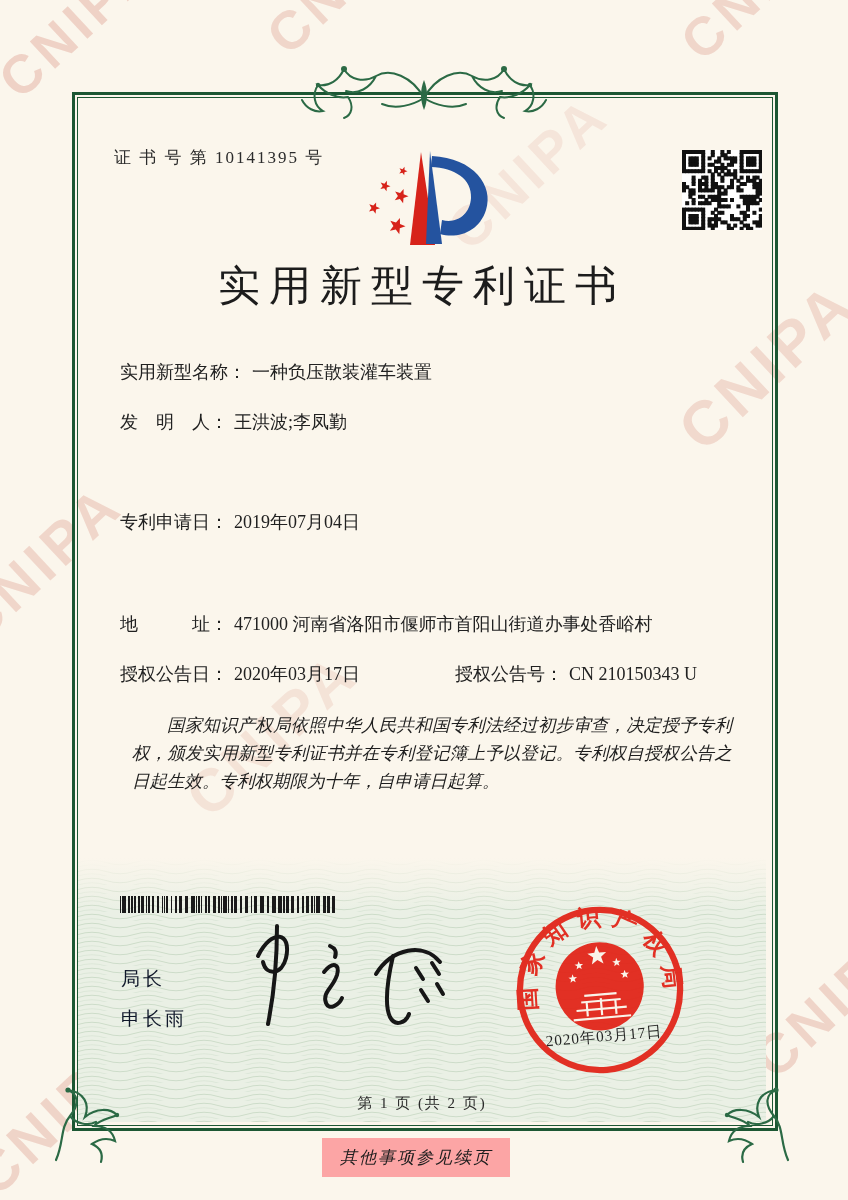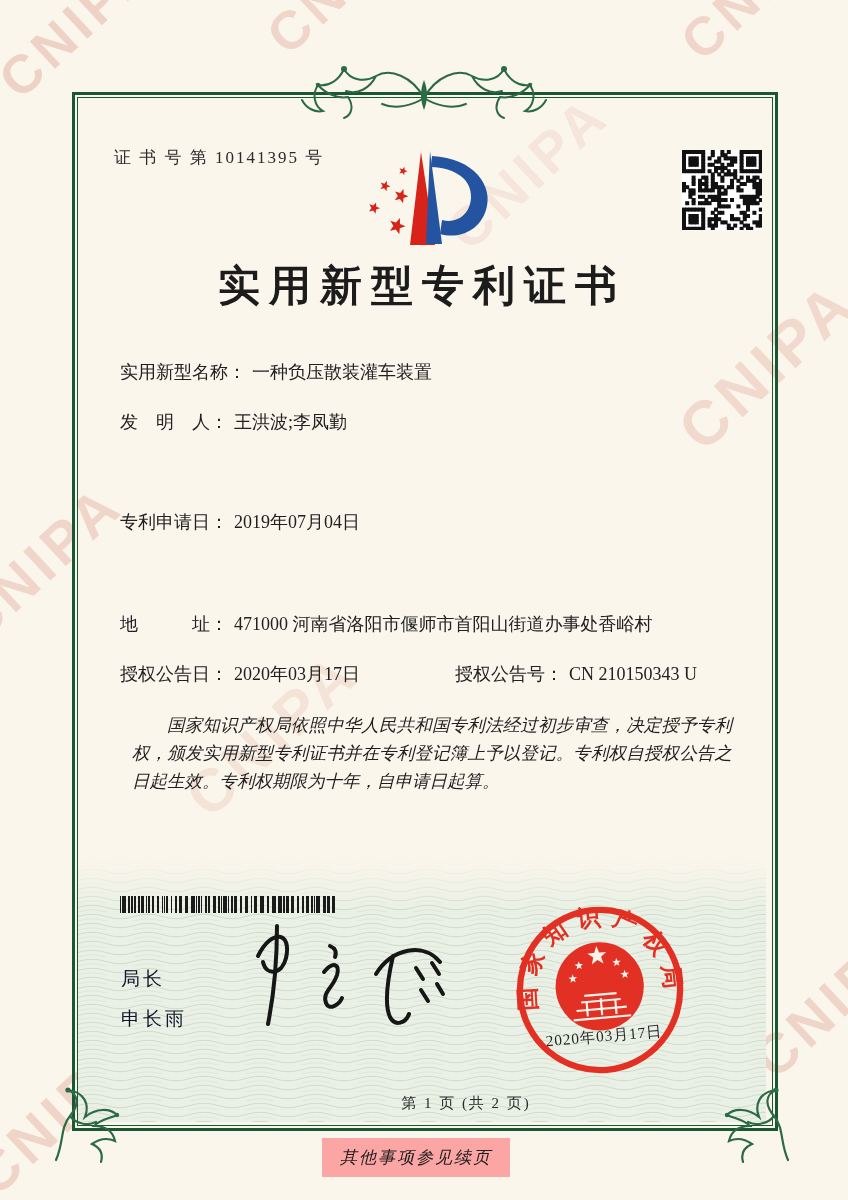"实用新型专利证书" .title { font-weight: 700 -> 400 }
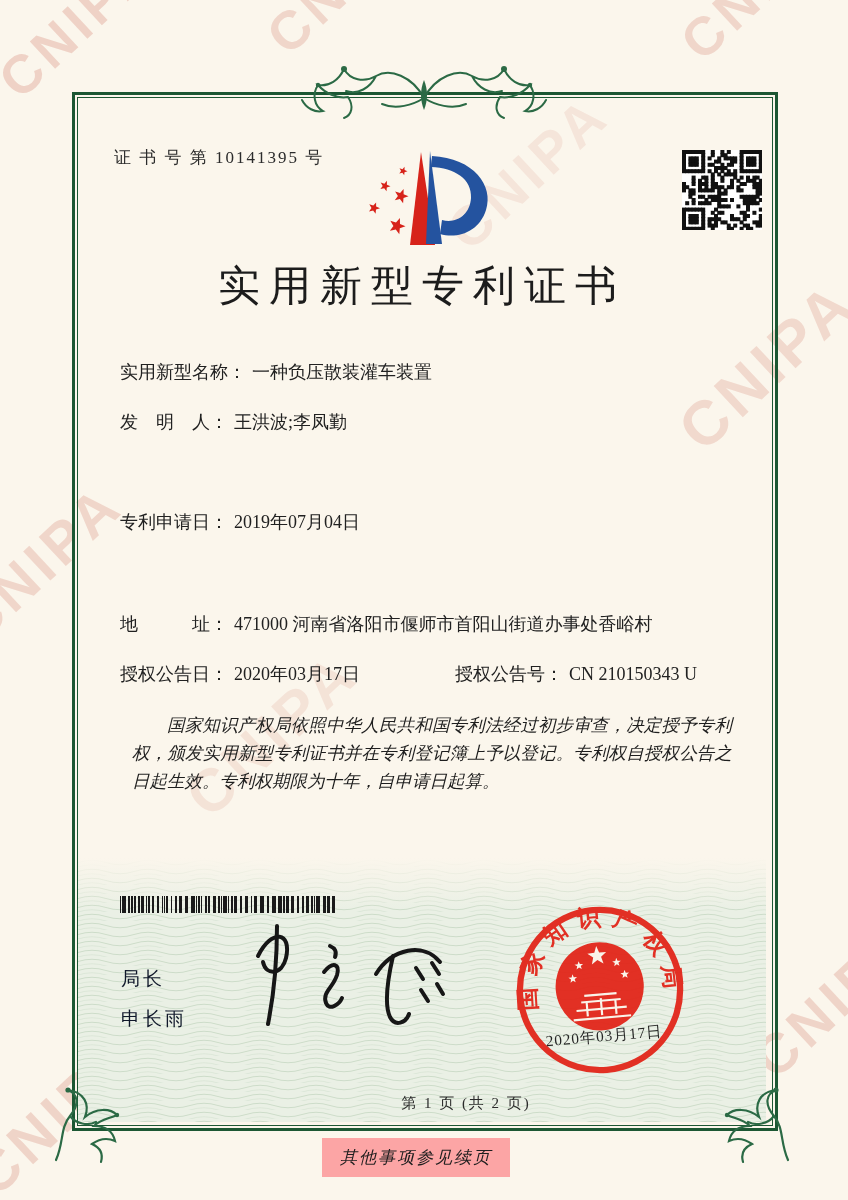"第 1 页 (共 2" .pagefoot { padding-left: 44px -> none }
